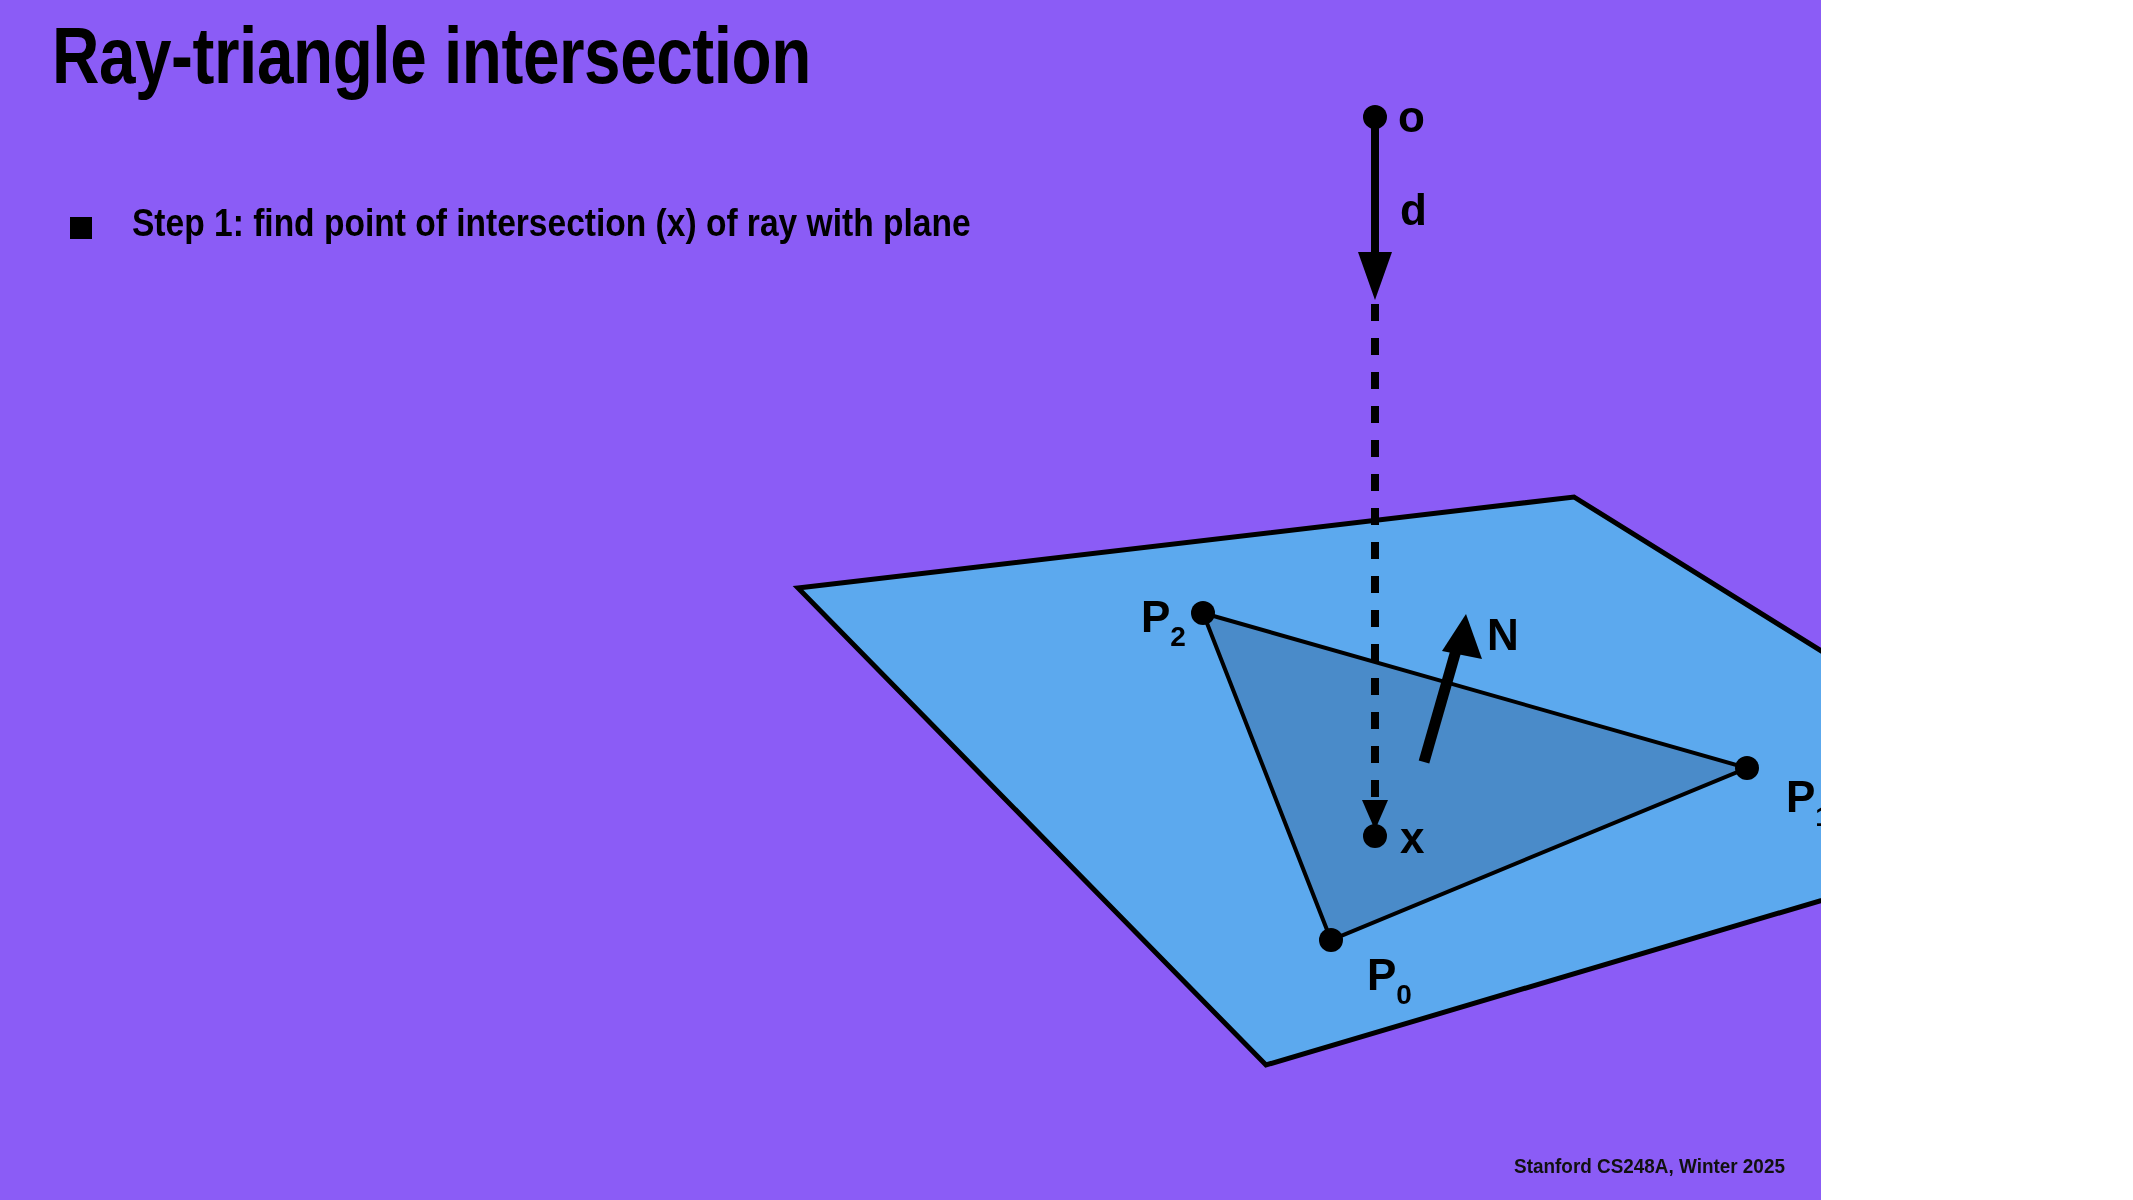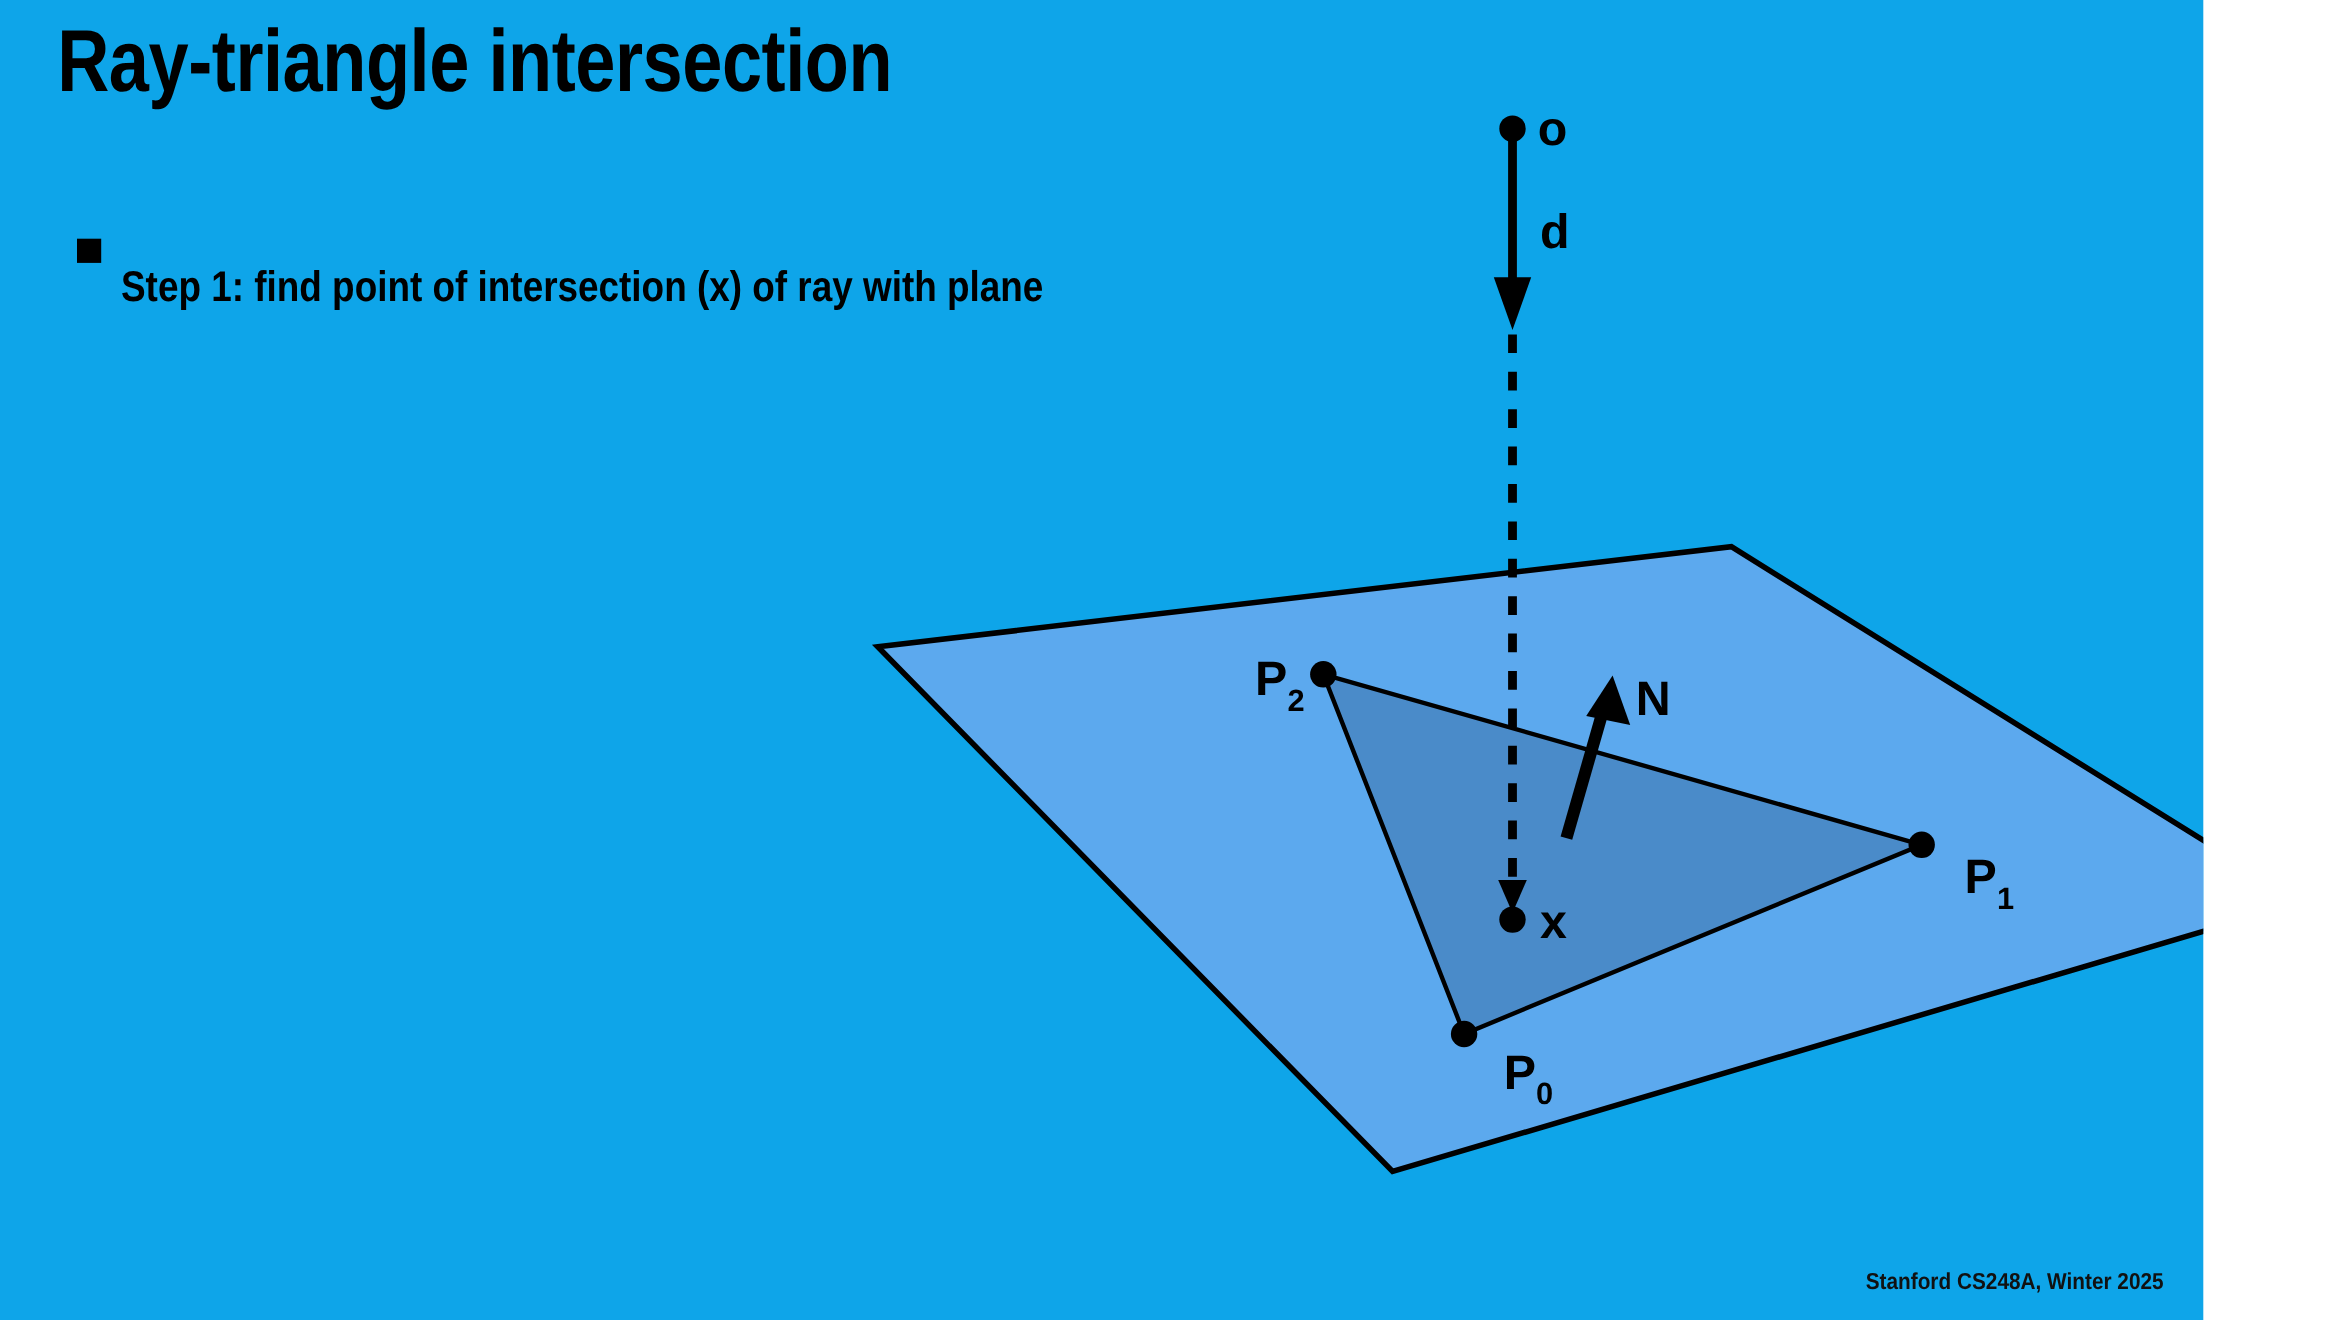"Ray-triangle intersection" #slide { background: #0ea5e9 -> #8b5cf6; width: 2003px -> 1821px }
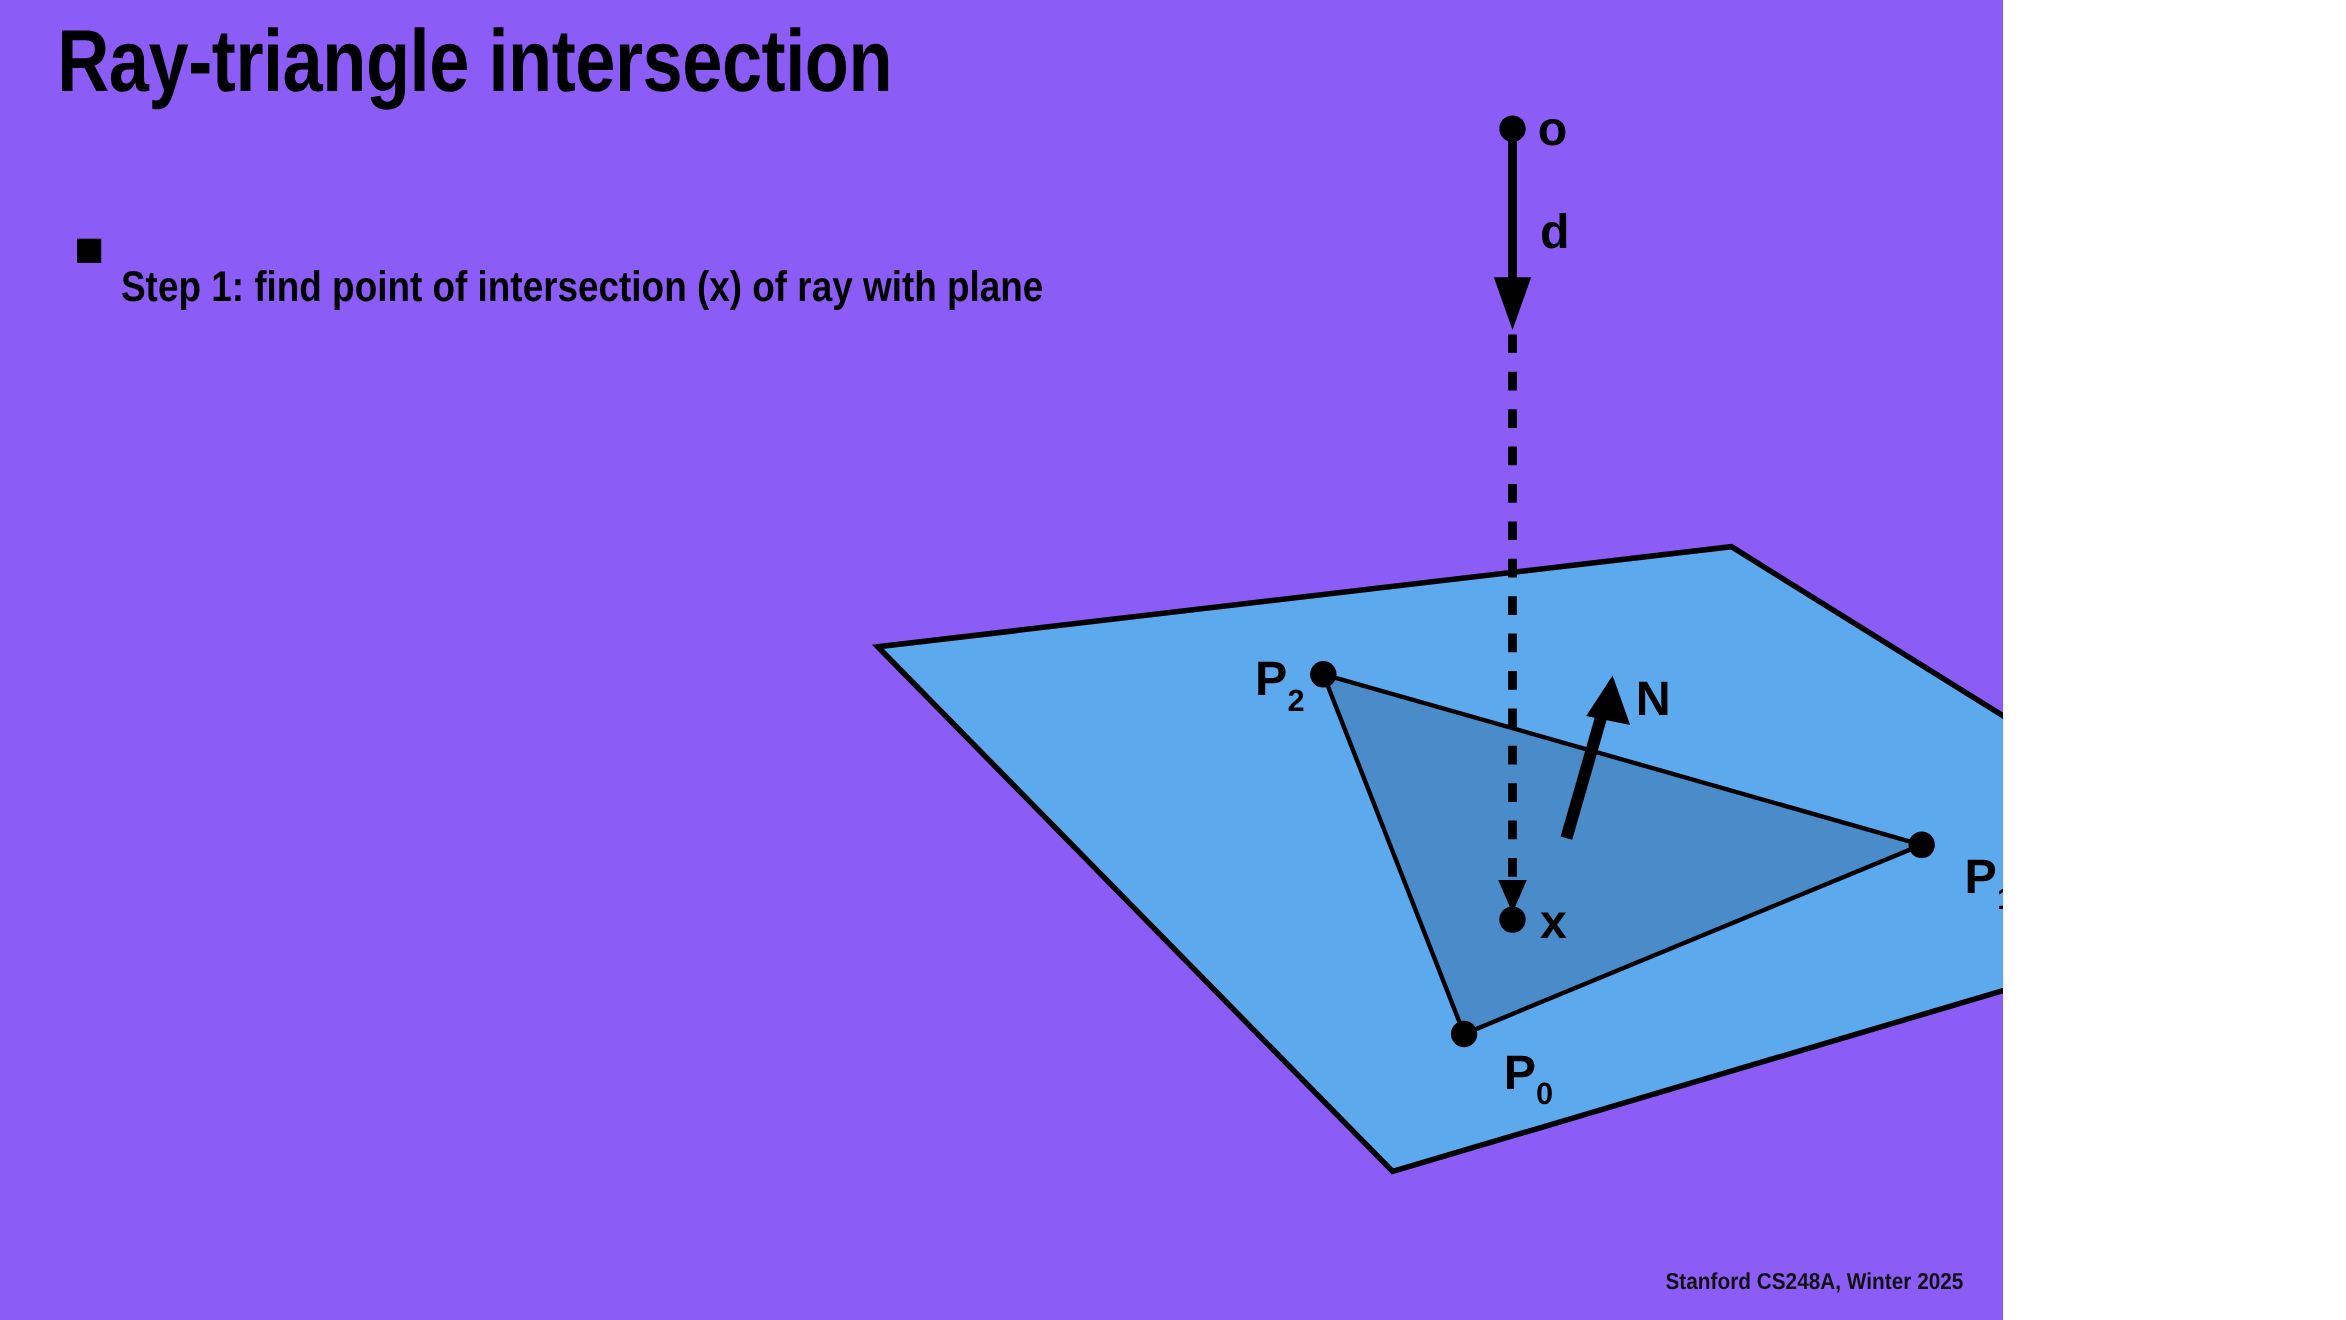"Step 1: find point of" #bullet-row { flex-direction: column -> none }
